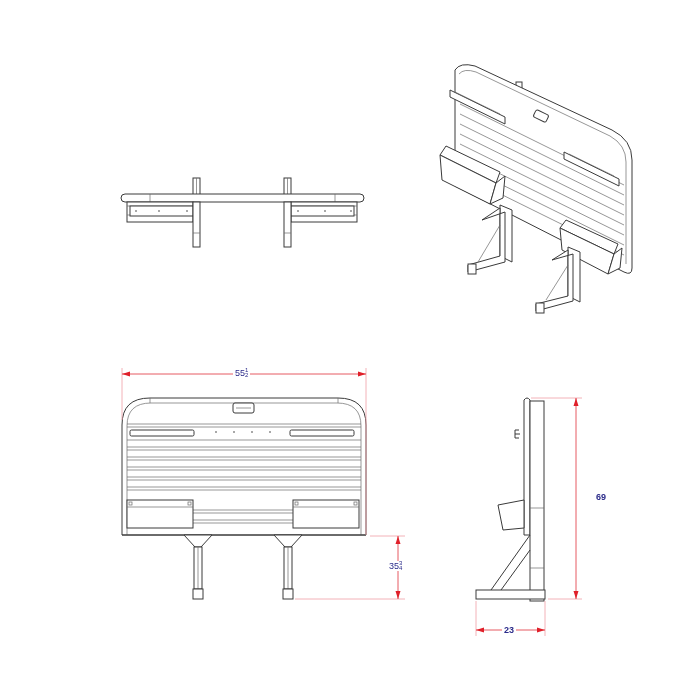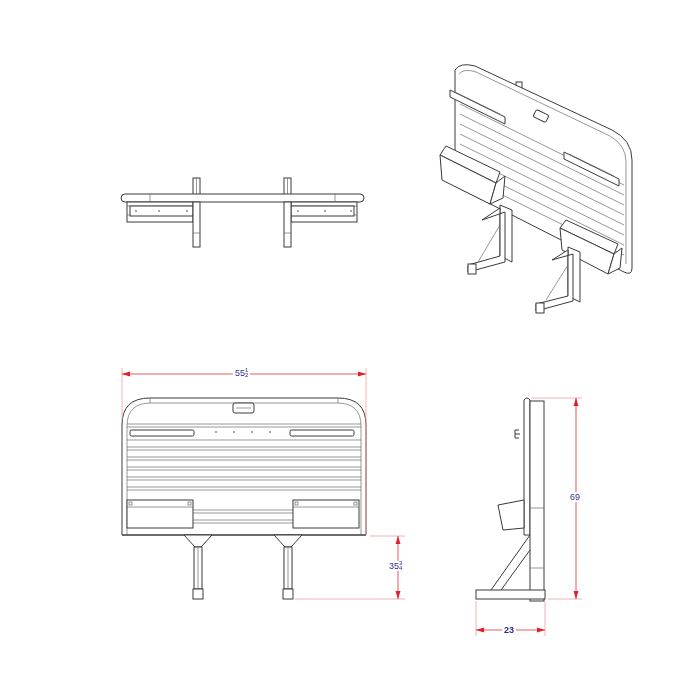"69" div.dimtxt { font-weight: none -> bold; left: 568px -> 594px }
